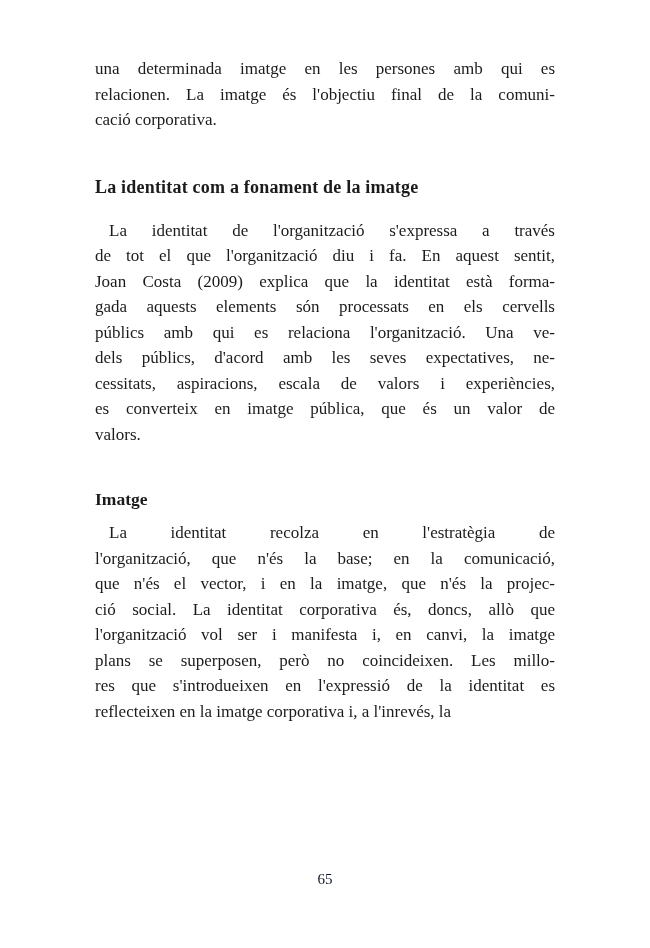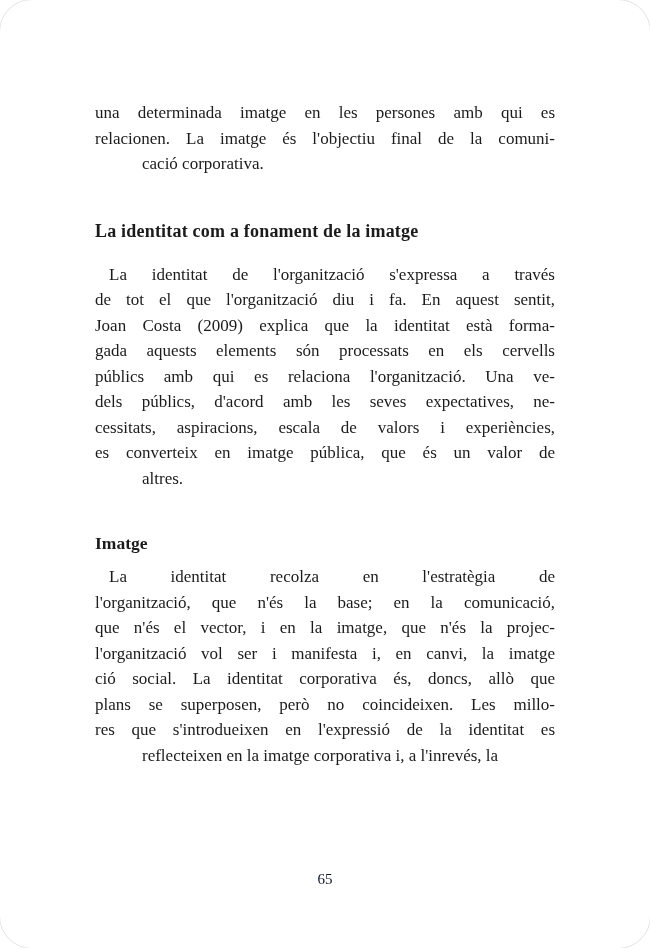"una determinada imatge en les" .page { border-radius: 32px -> none; padding: 100px 95px 0 95px -> 56px 95px 0 95px }
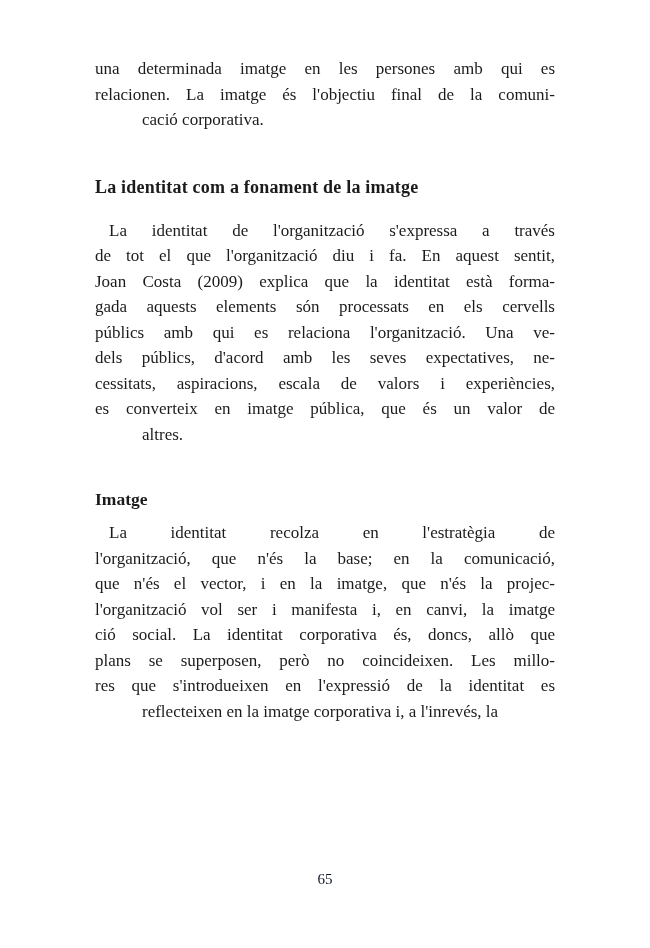"cació corporativa." .line.last { margin-left: 47px -> none }
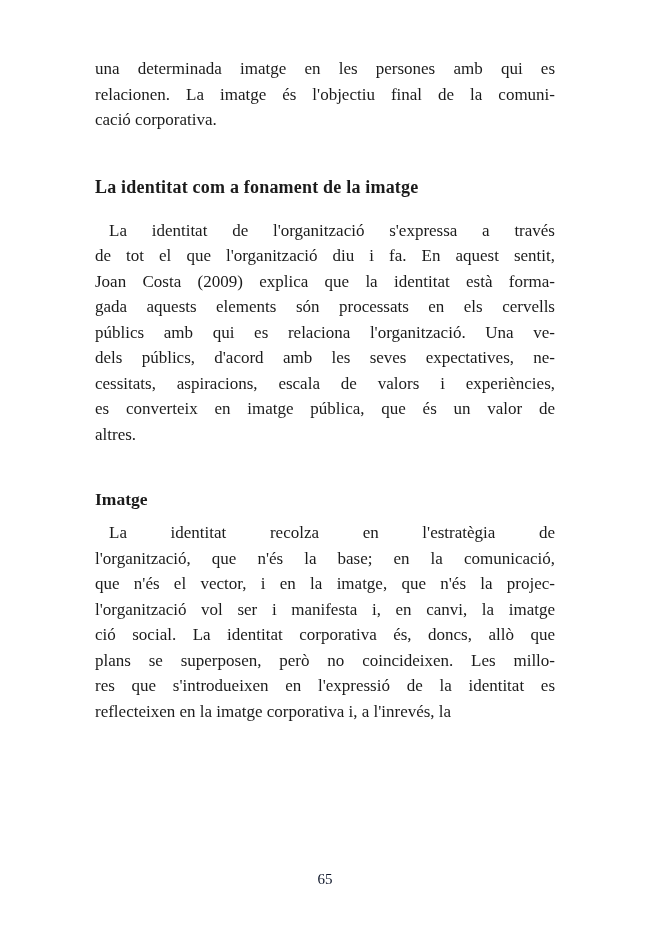"altres." div.line { text: altres -> valors }
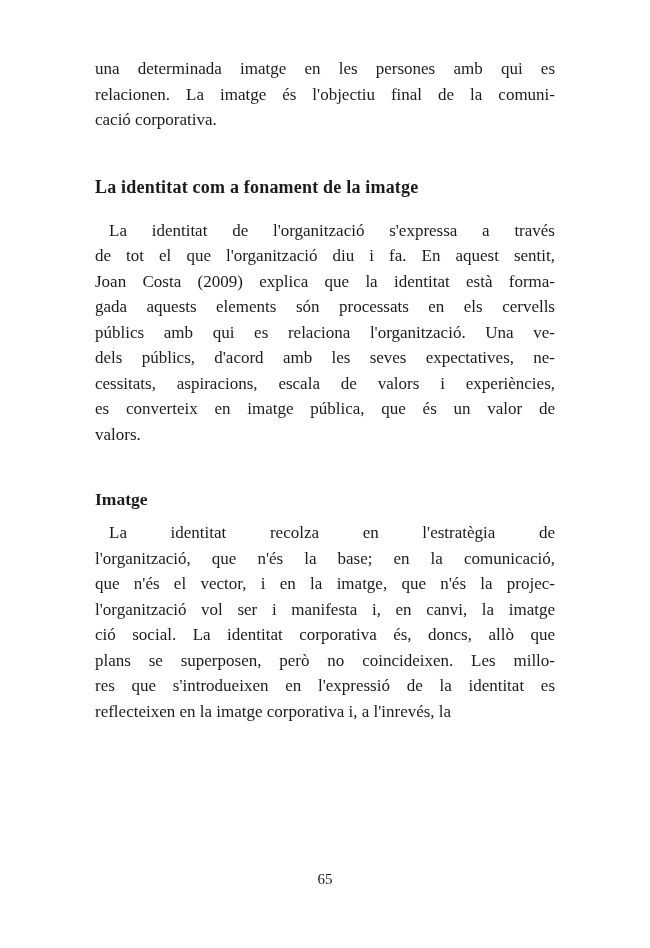"l'organització vol ser i manifesta" div.line { order: before "ció social. La identitat corporativa" -> after "ció social. La identitat corporativa" }
